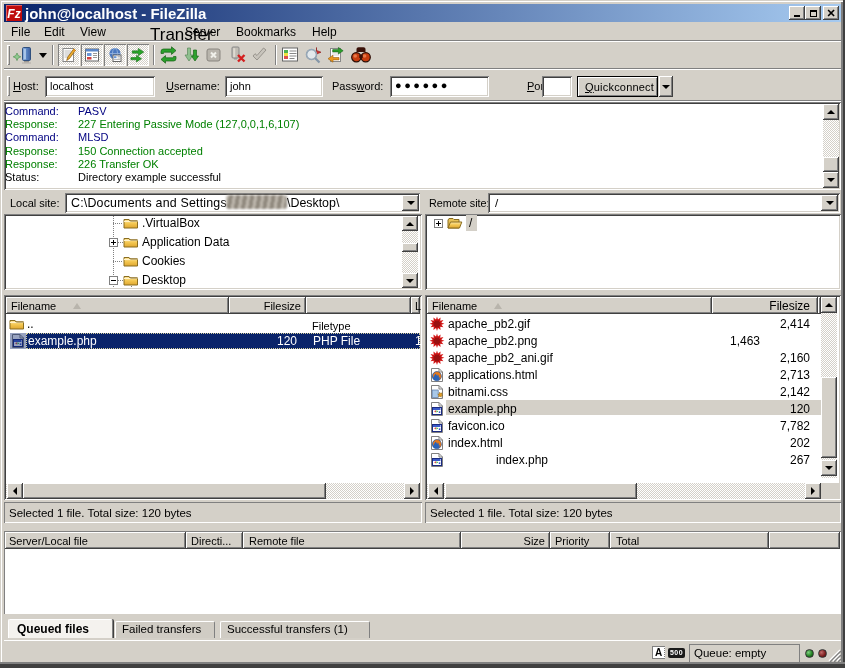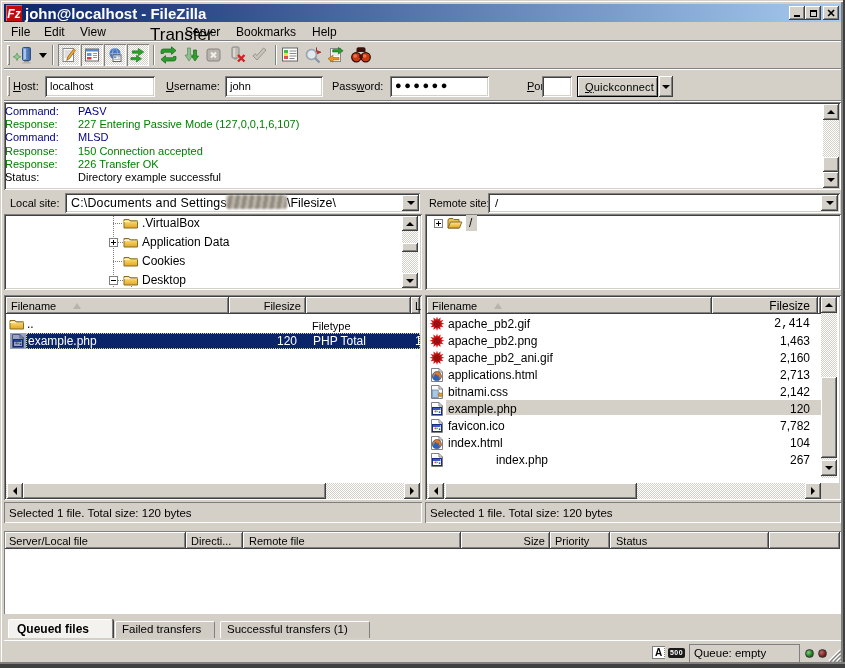"\Filesize\" div.abs { text: Filesize -> Desktop }
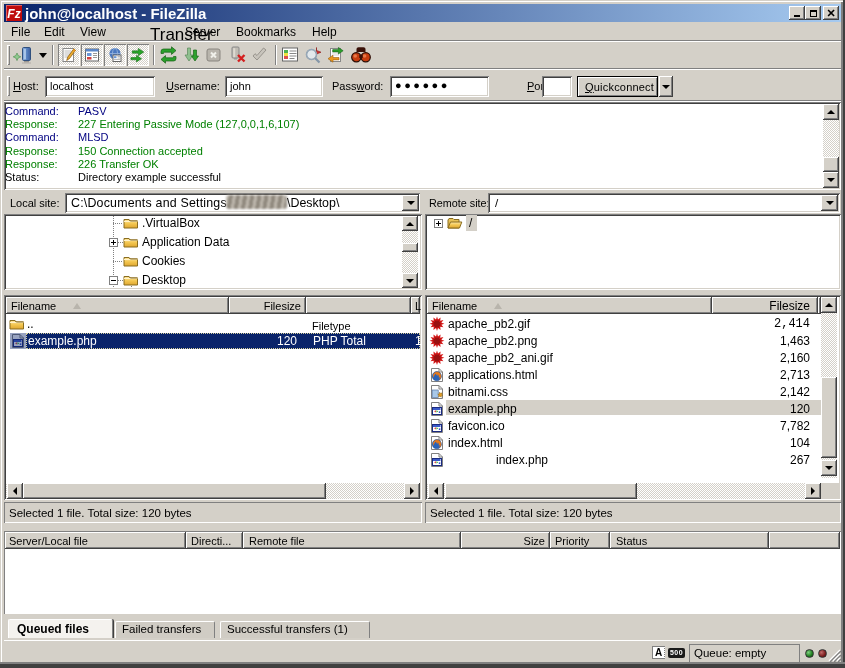"2,414" div.abs { font-family: Liberation Mono, monospace -> none }
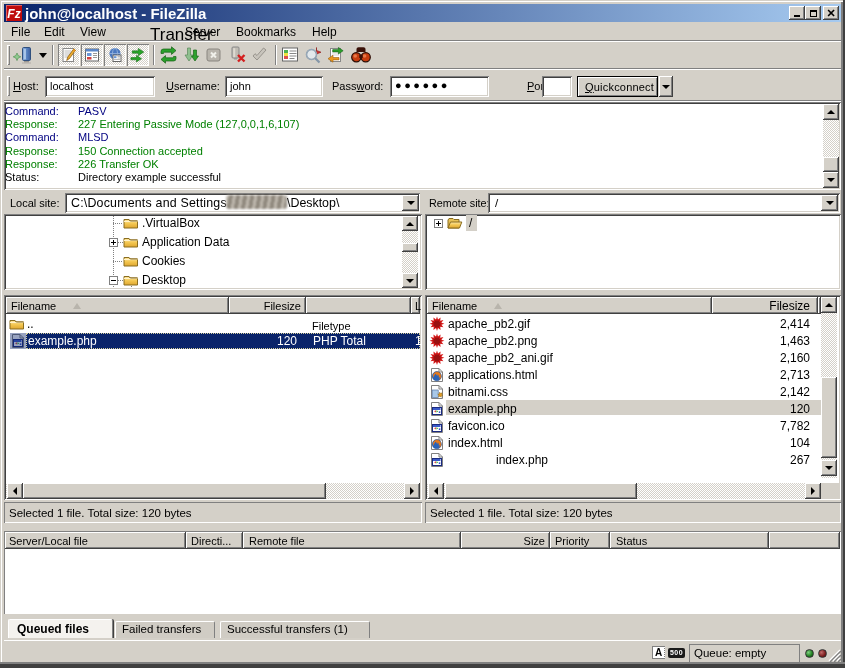"PHP Total" div.abs { text: Total -> File }
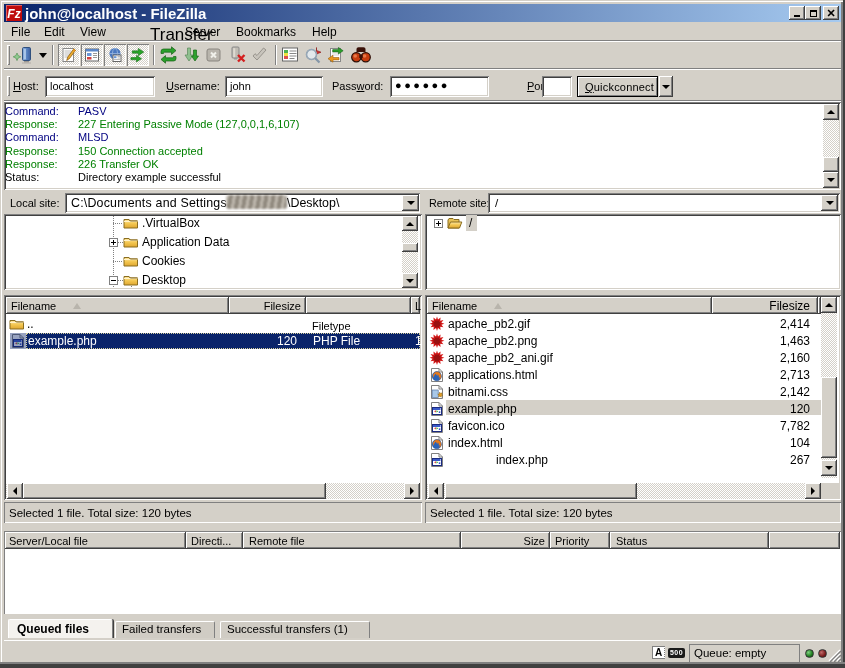"1,463" div.abs { left: 762px -> 730px; text-align: right -> left }
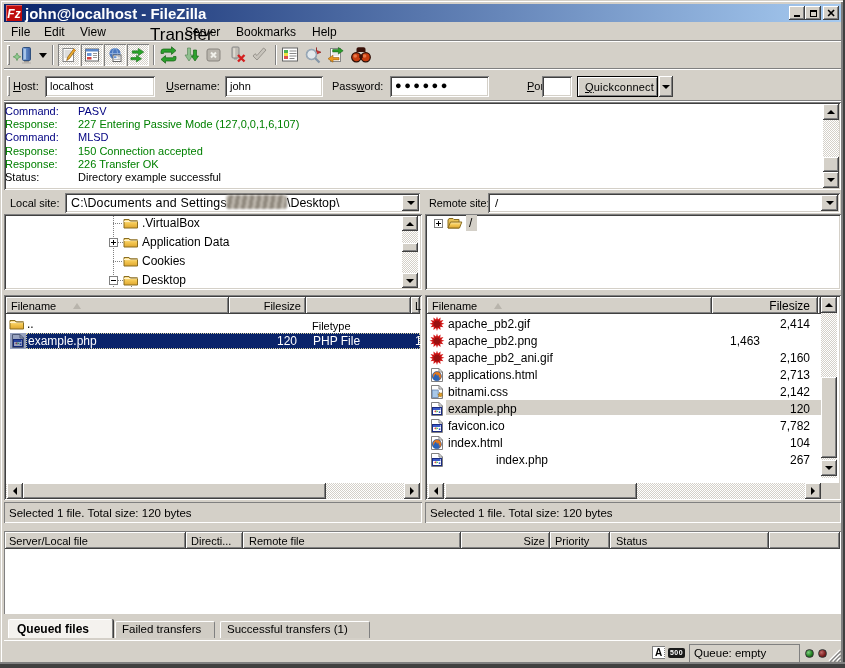"104" div.abs { text: 104 -> 202 }
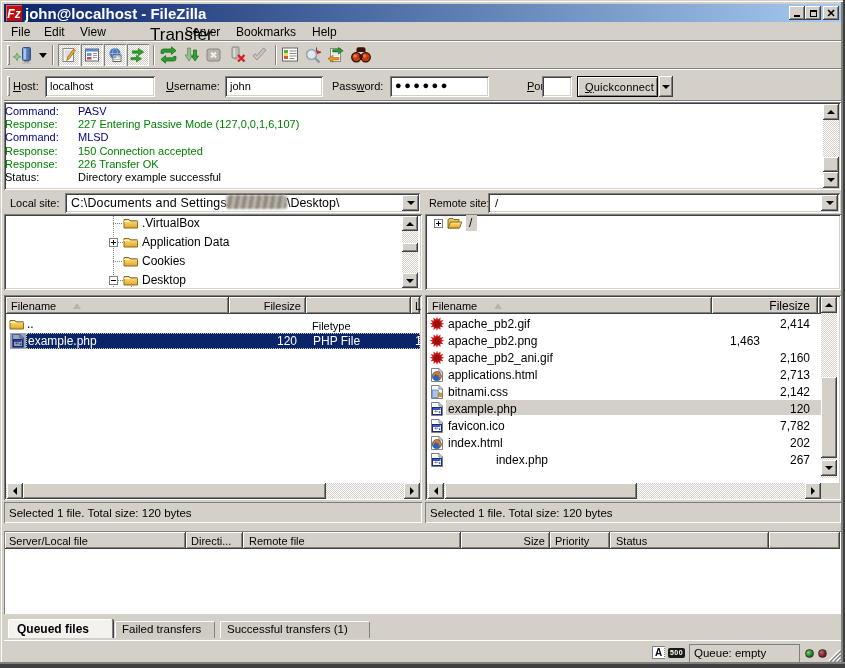"Status" div.abs { text: Status -> Total }
